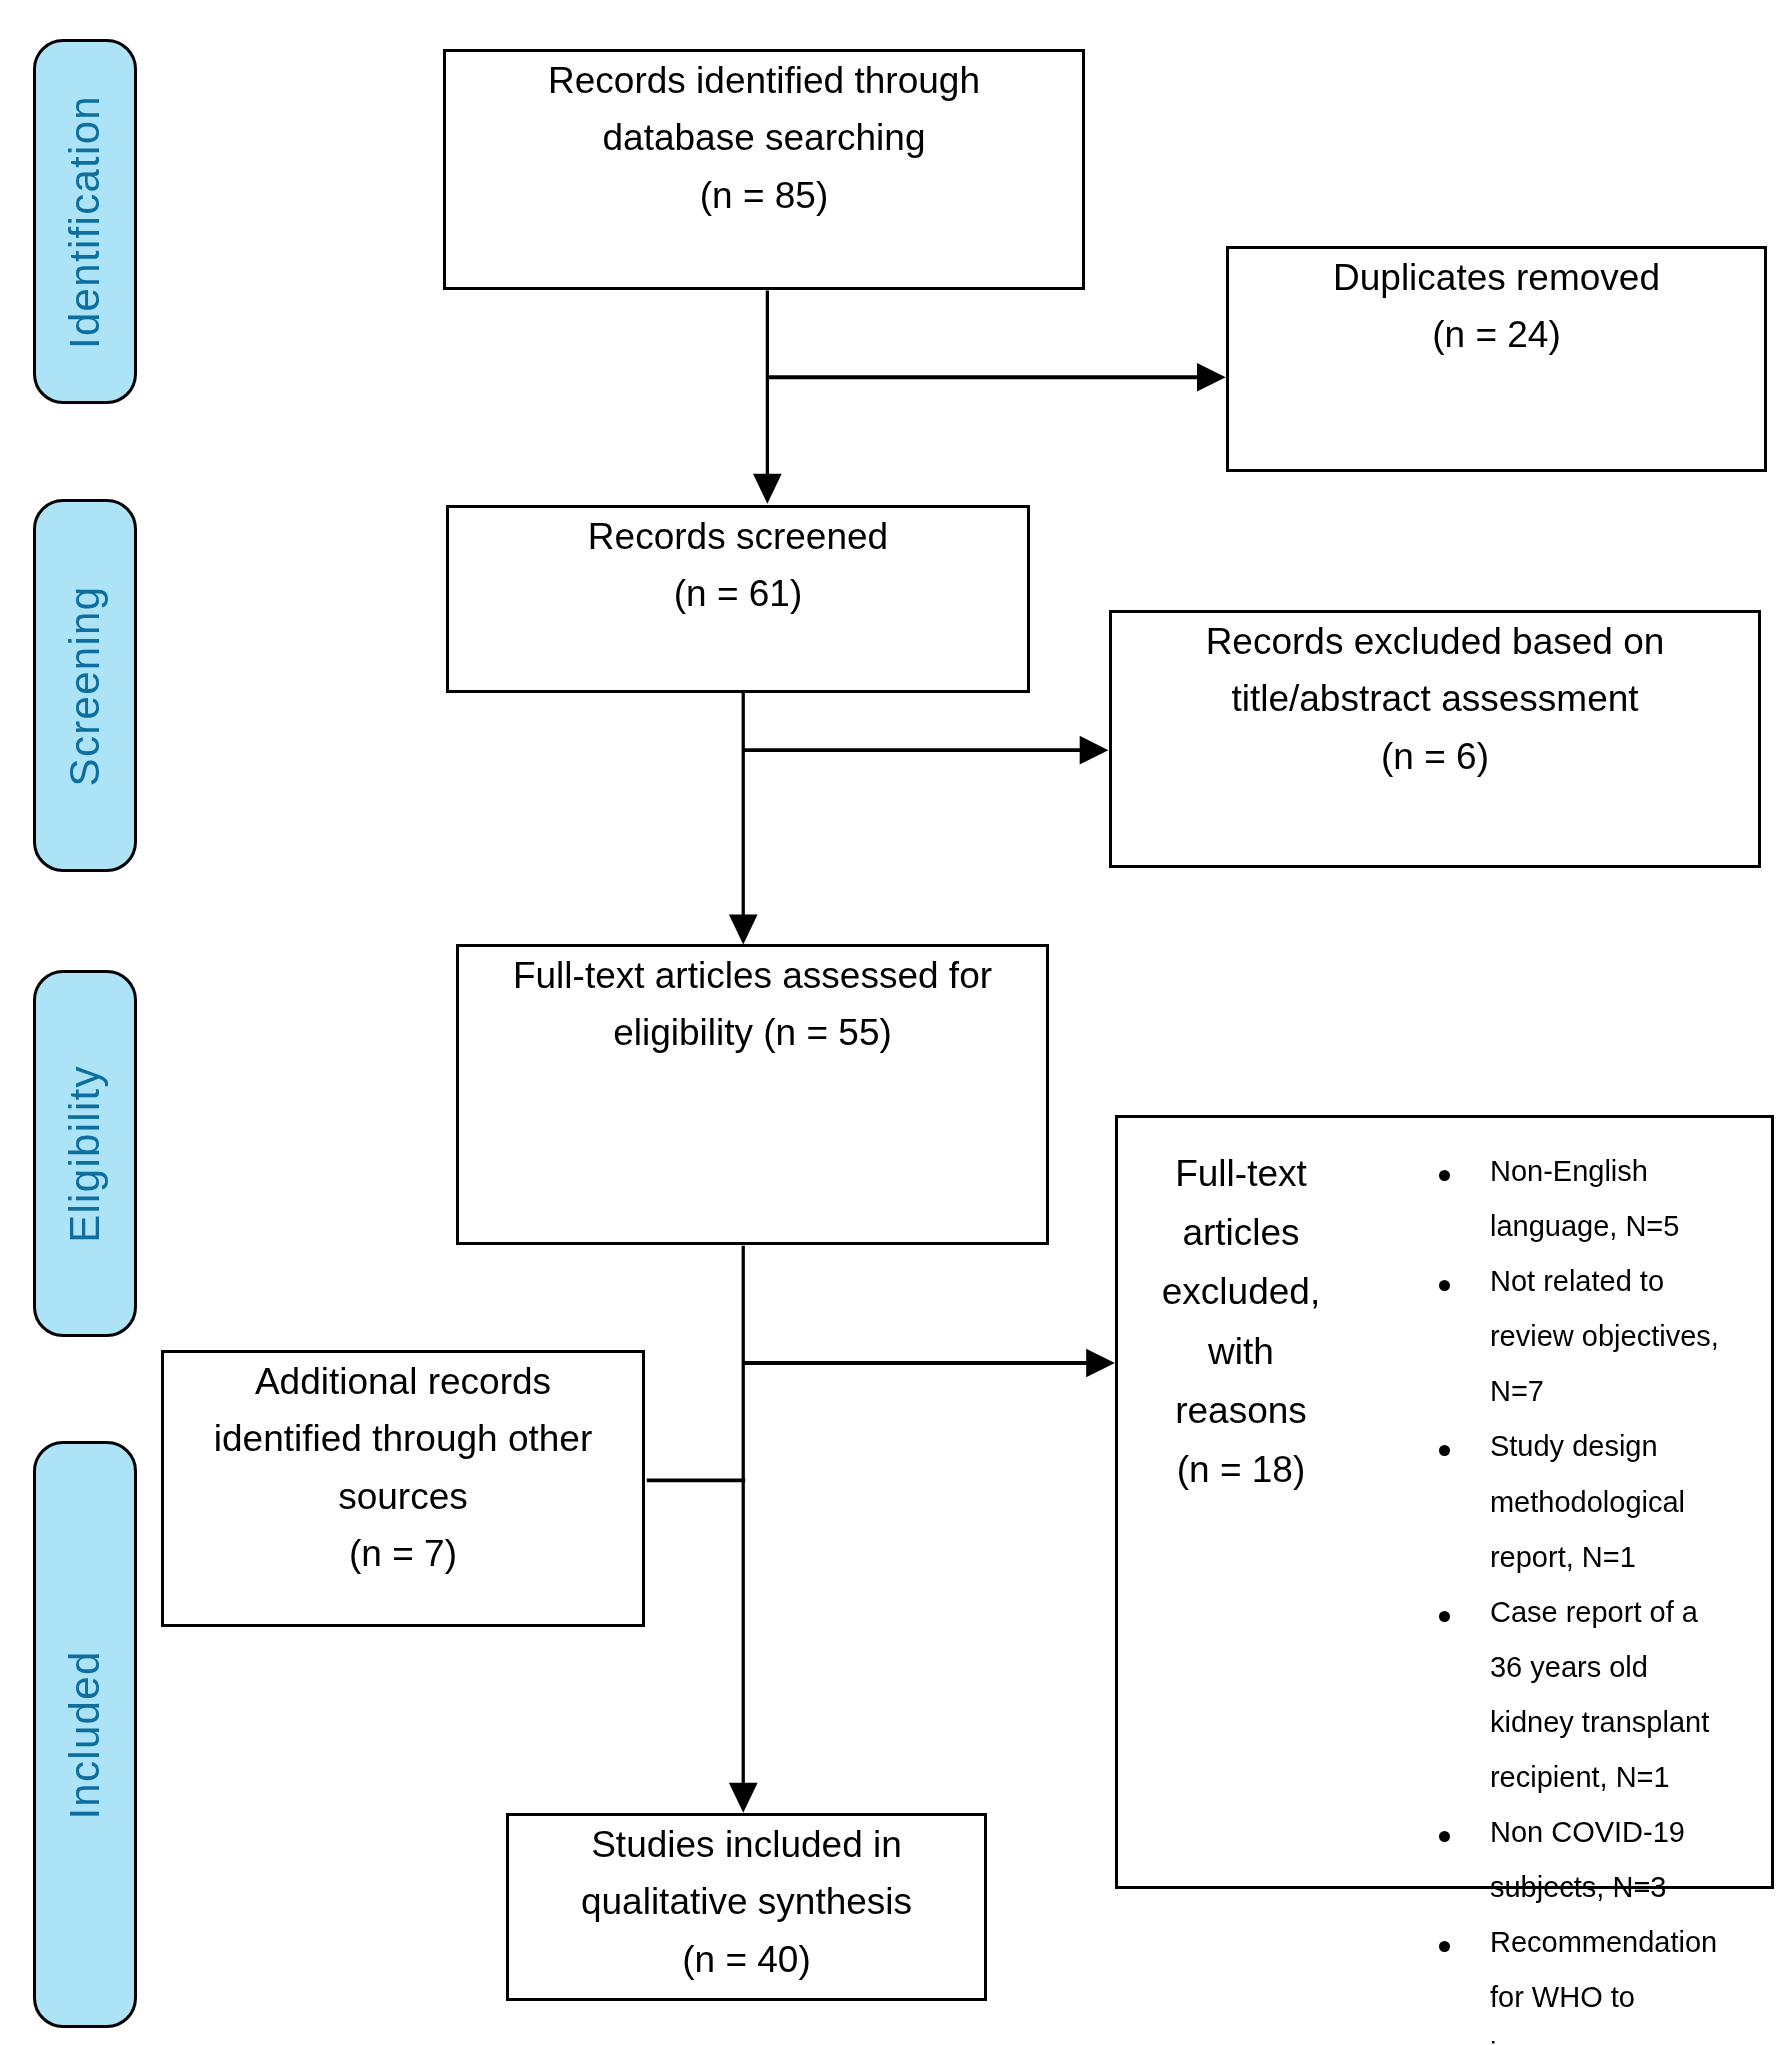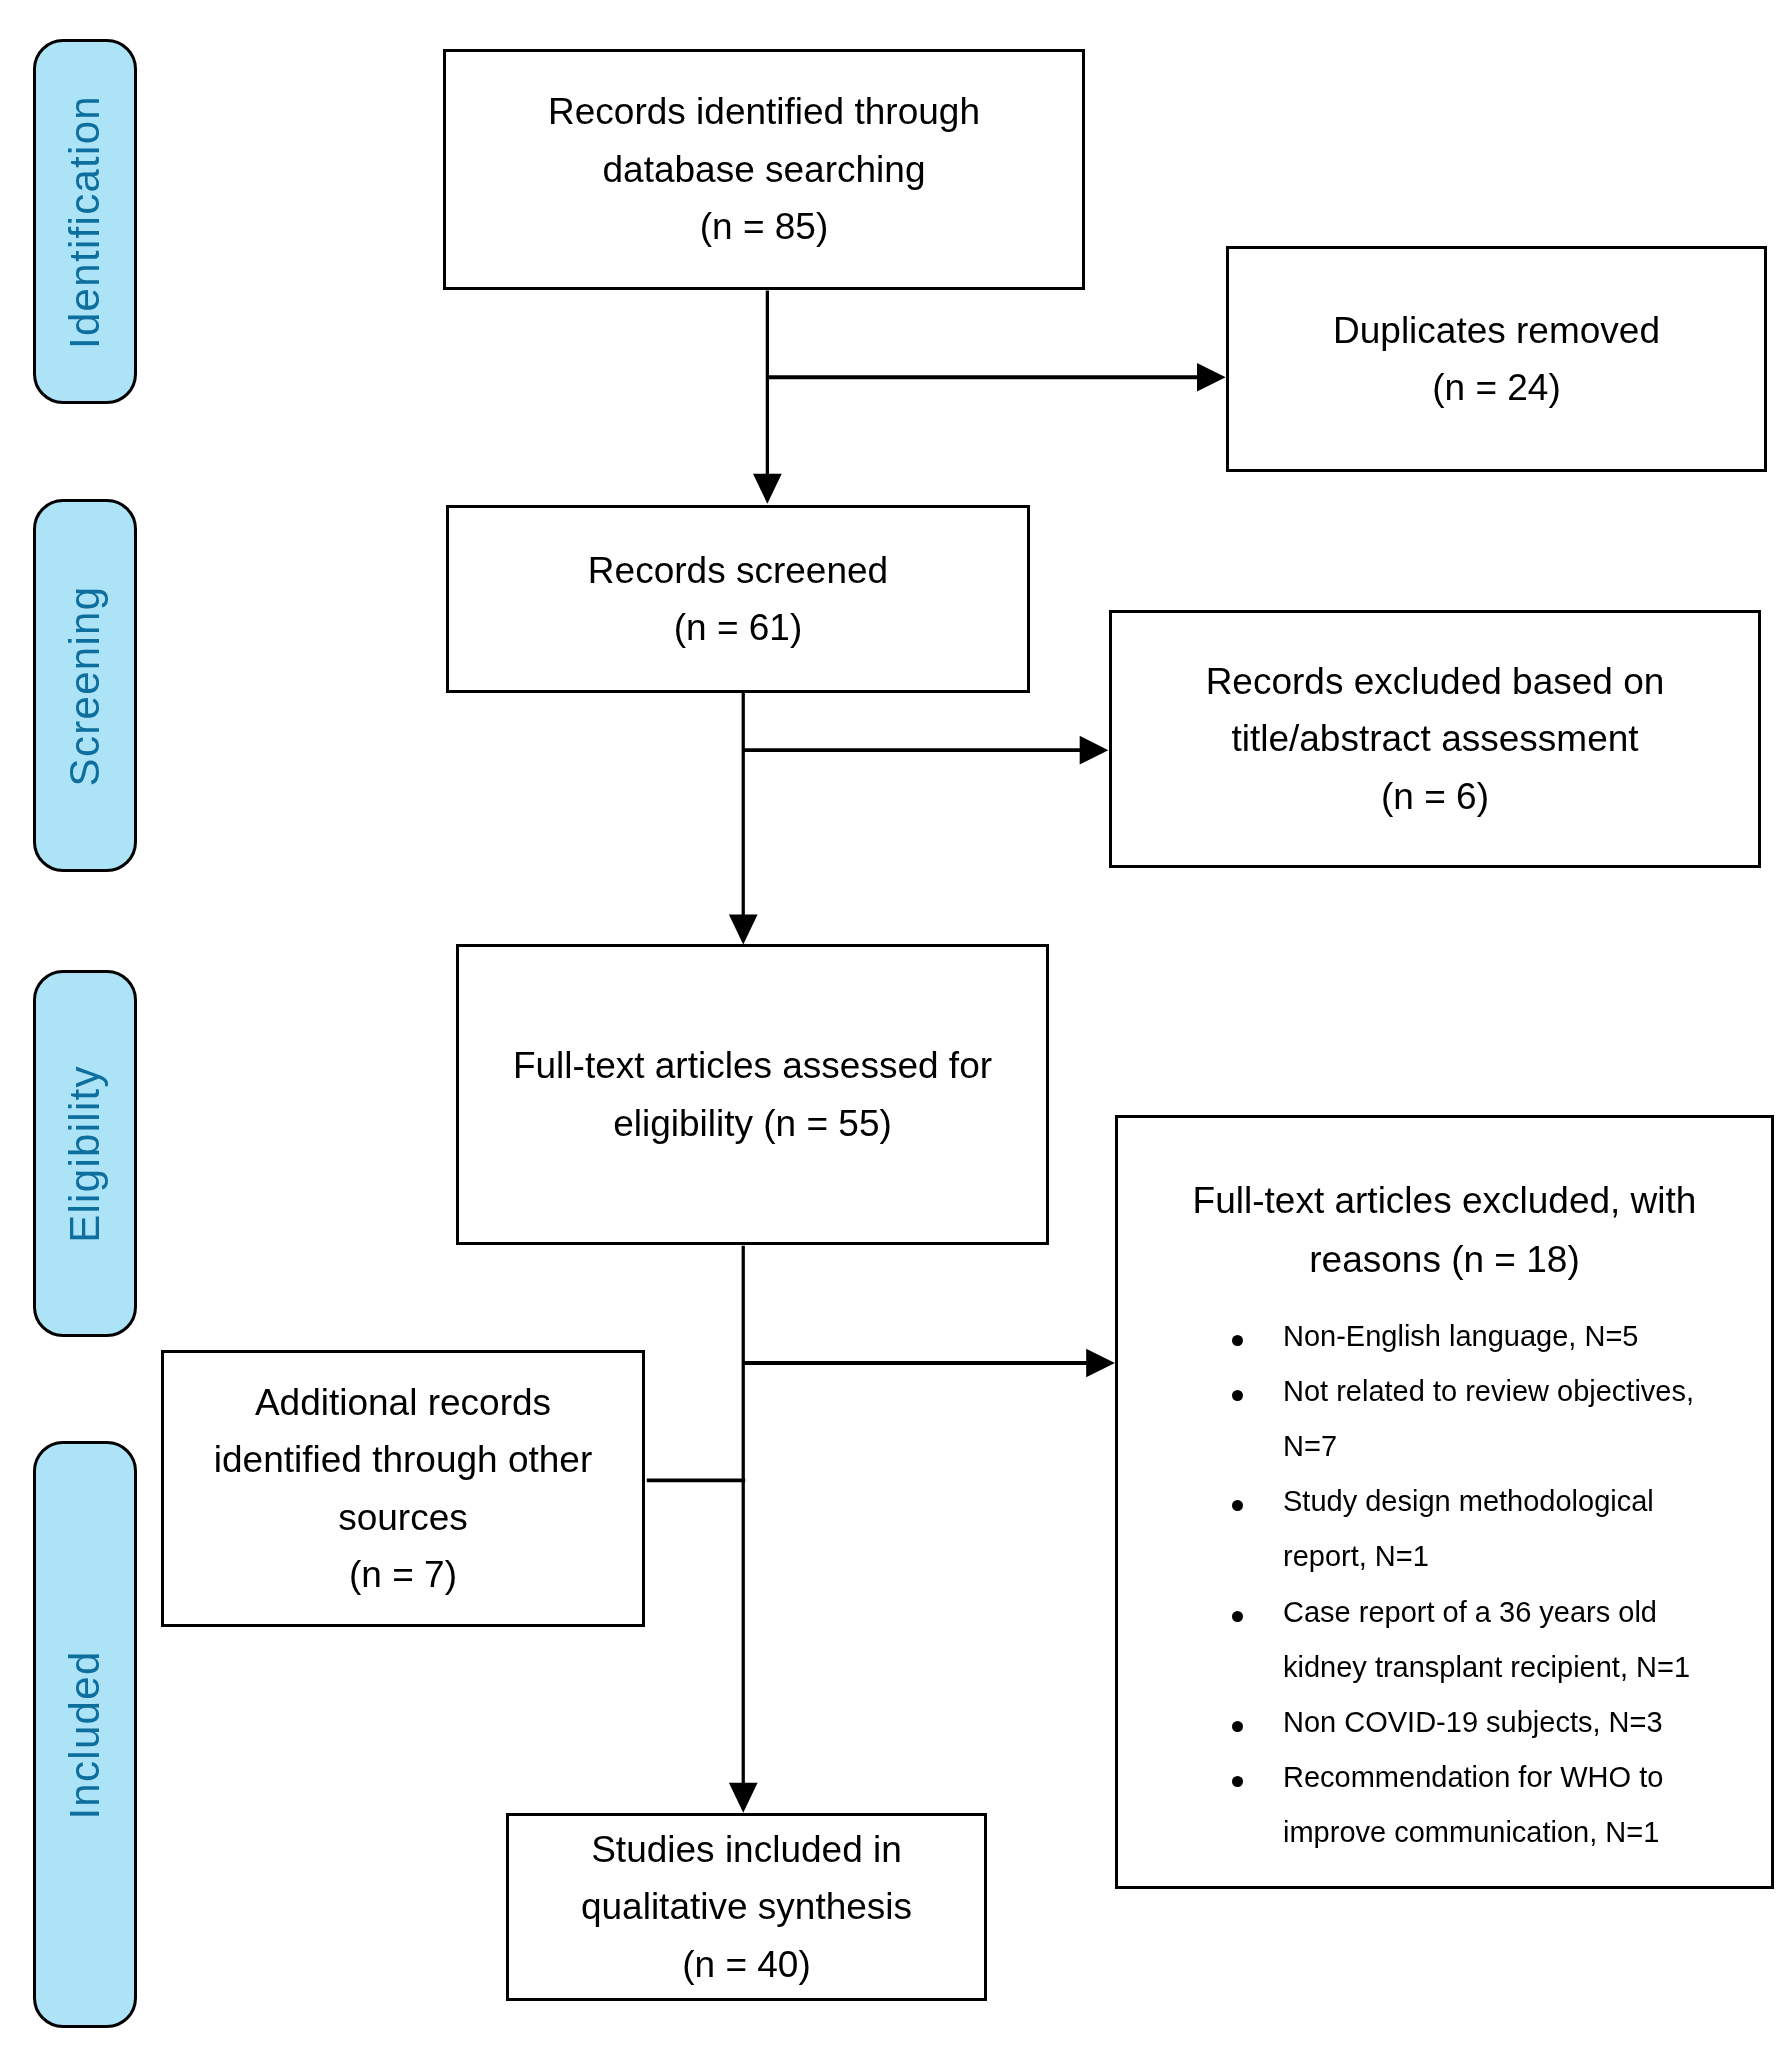"Records identified through" .node { align-items: center -> none }
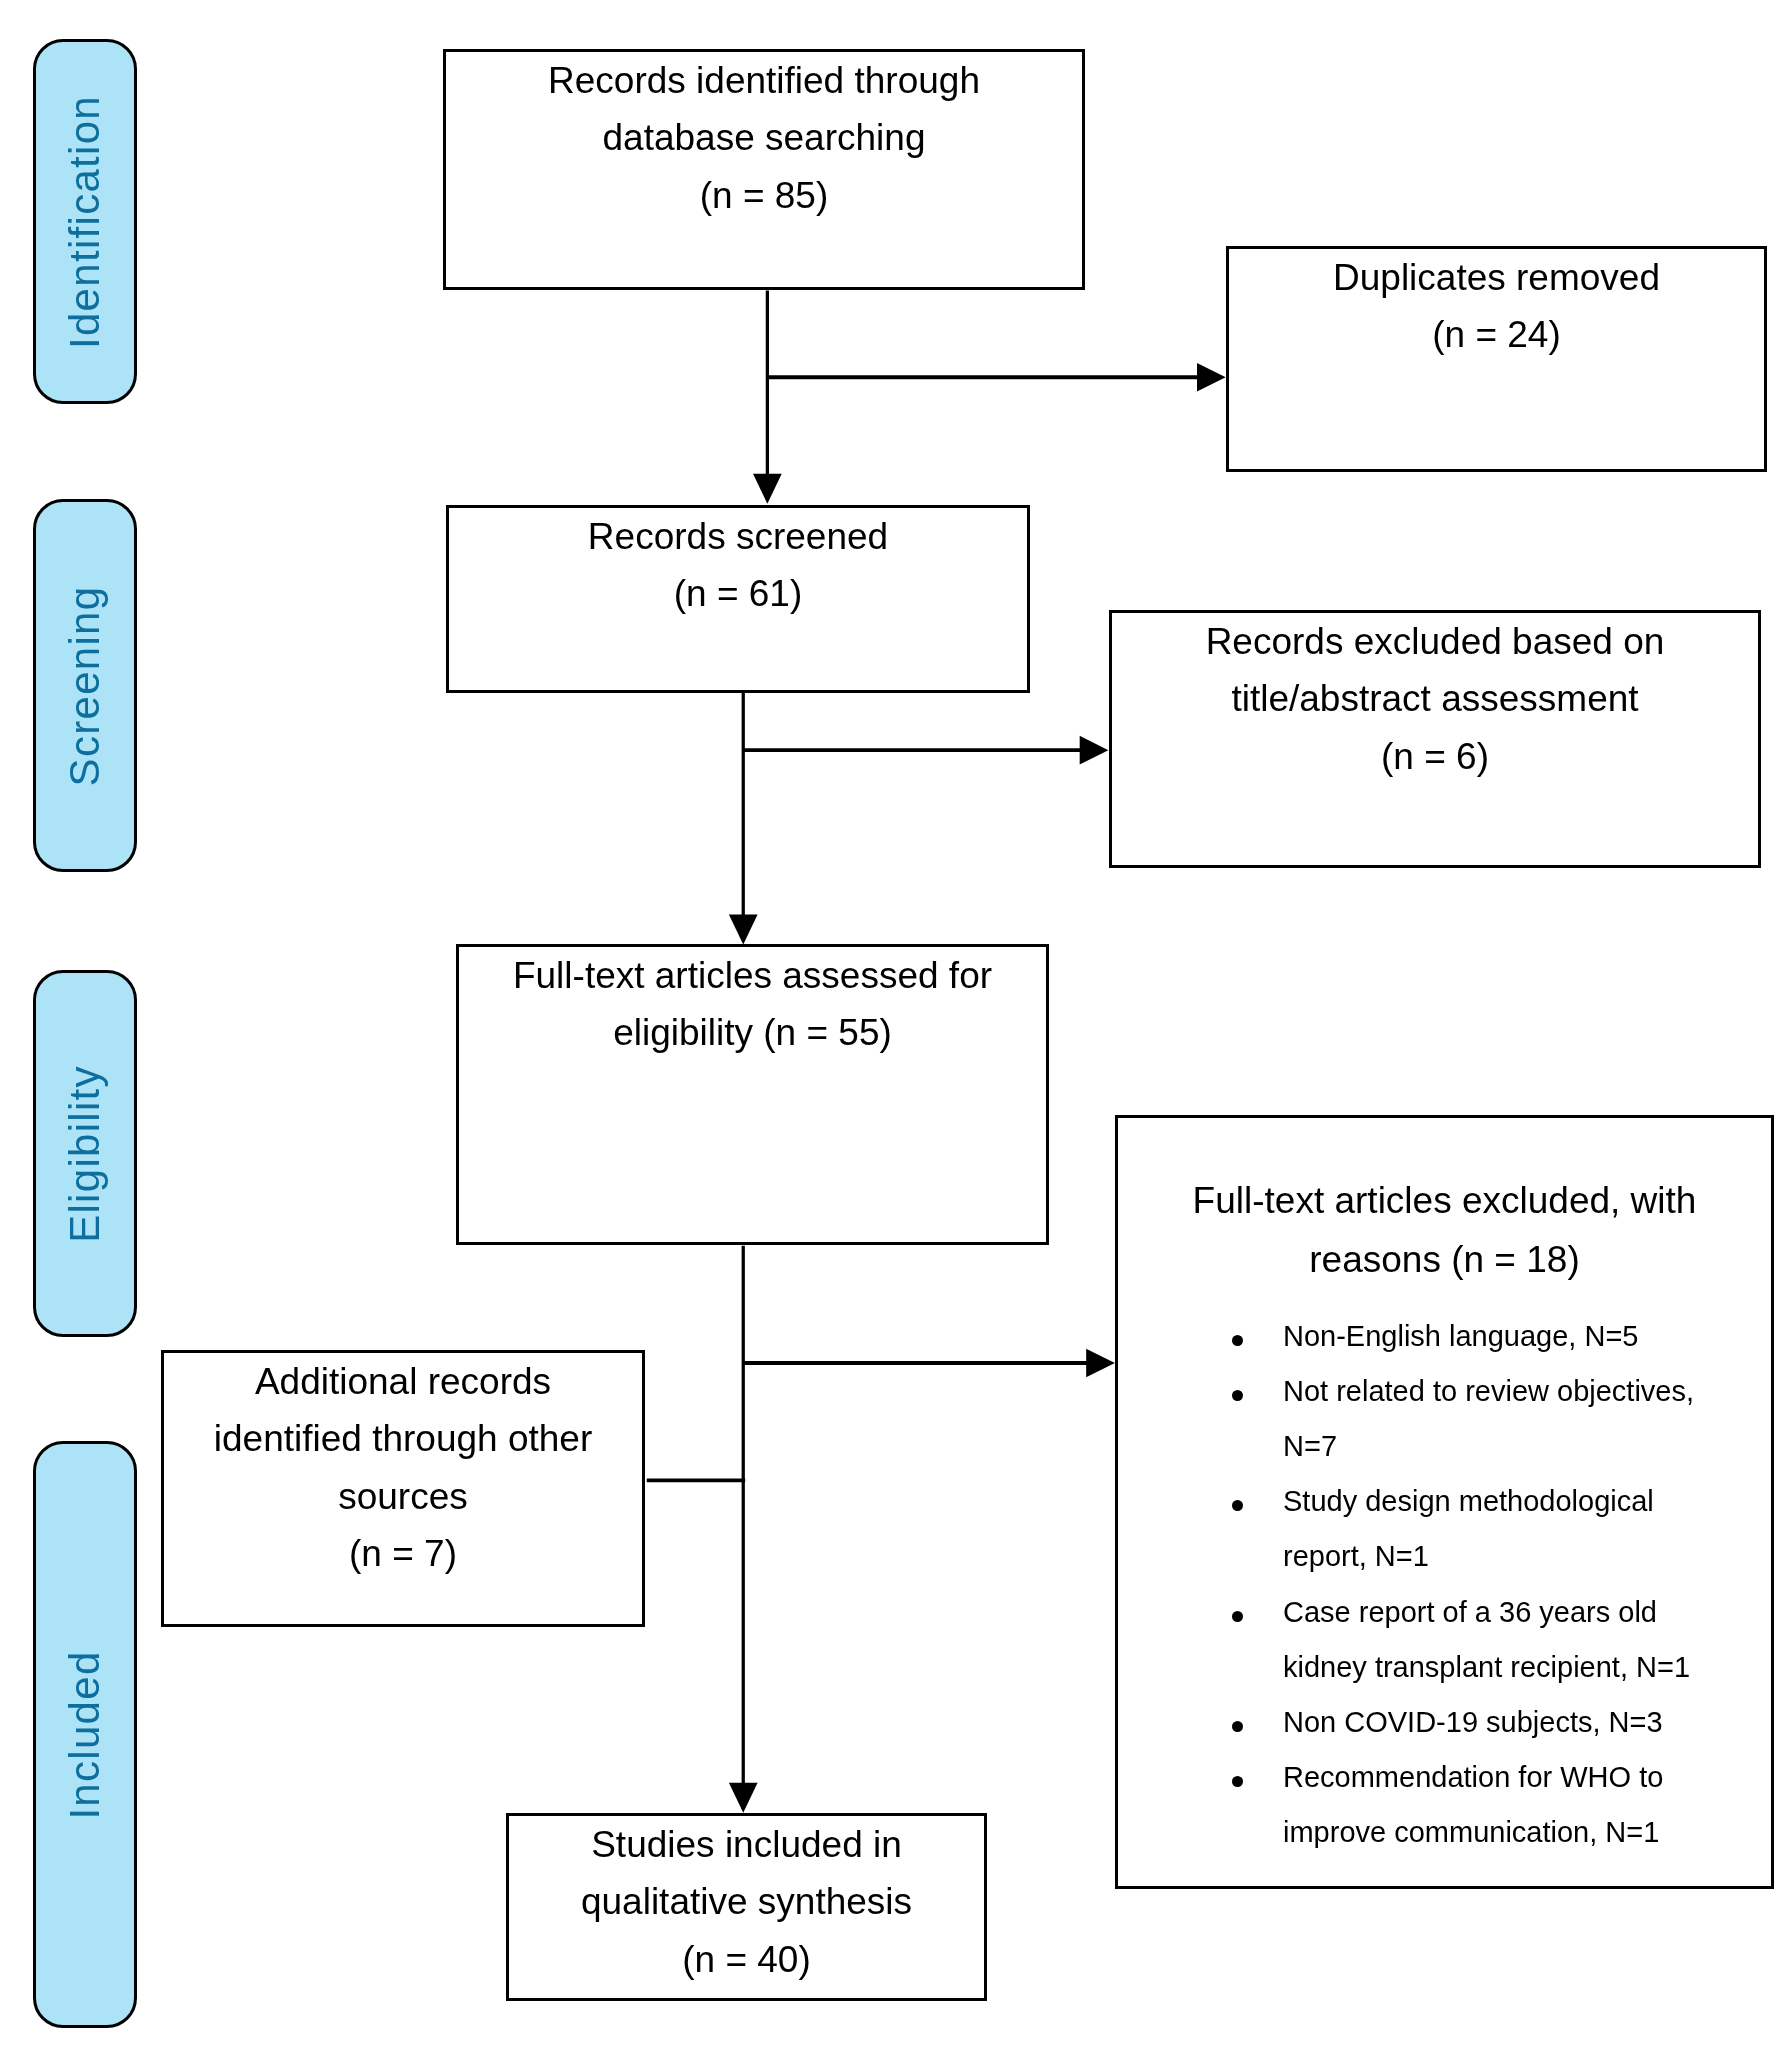"Full-text articles excluded, with" .node.reasons { flex-direction: column -> row }
